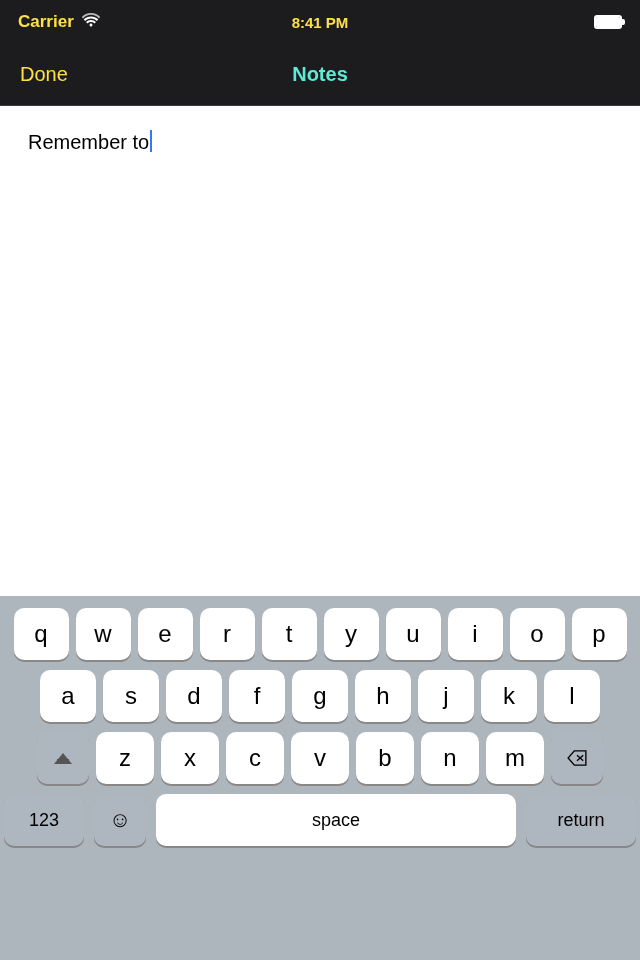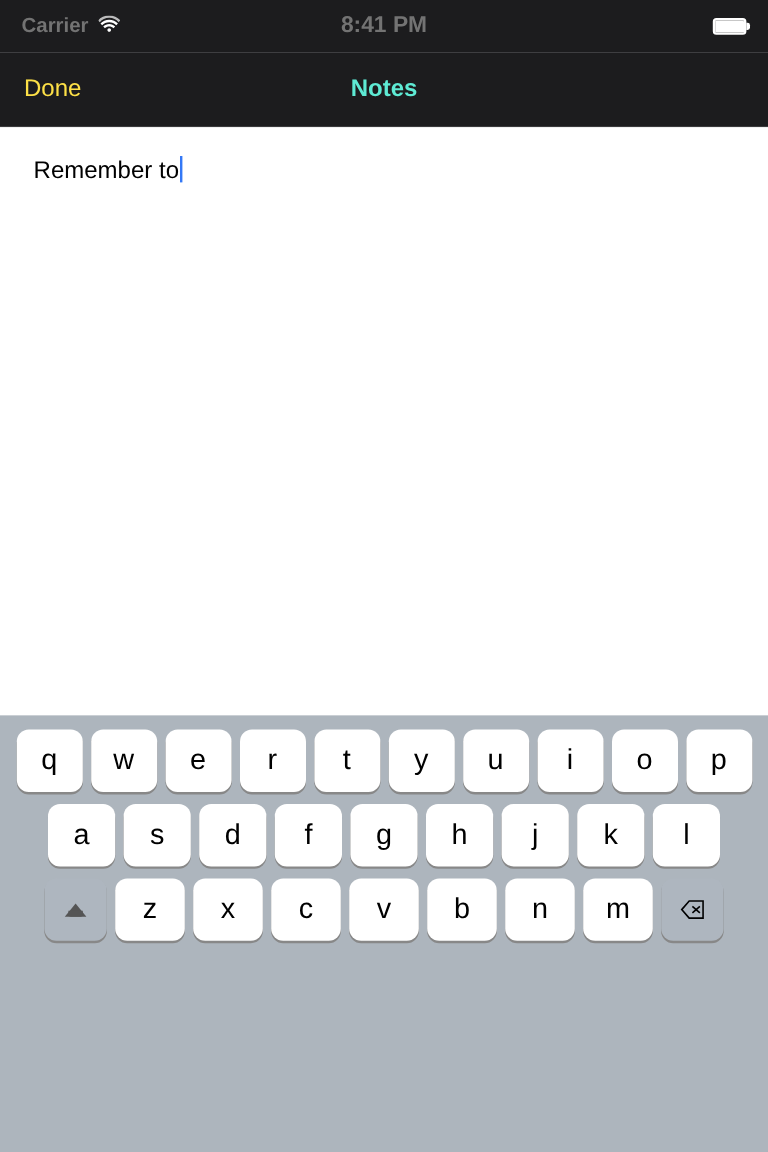"Carrier" .status-bar { color: #737373 -> #fde047 }
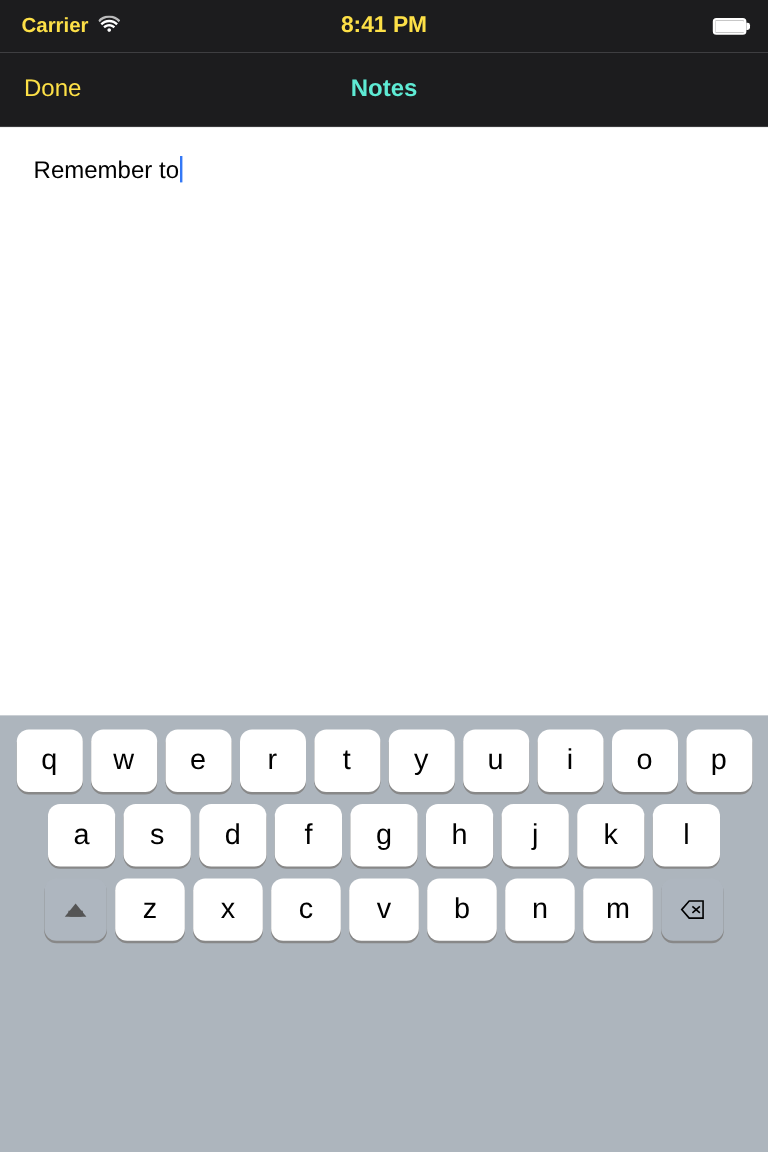"8:41 PM" .status-time { font-size: 19px -> 15px }
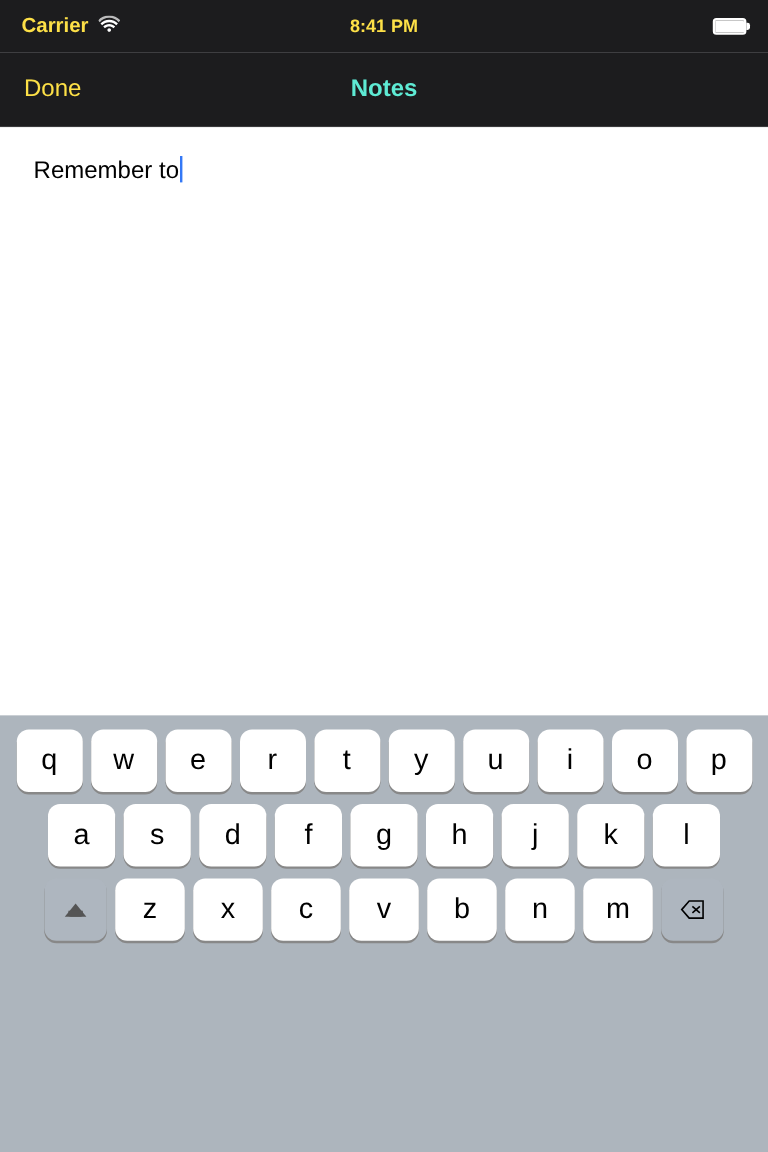"123" div.key-row { html: none -> <div> <div>123</div> <div>☺</div> <div>space</div> <div>return</div> </div> }
